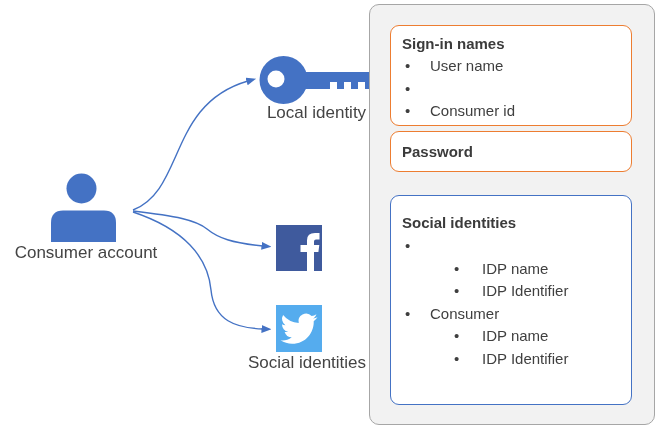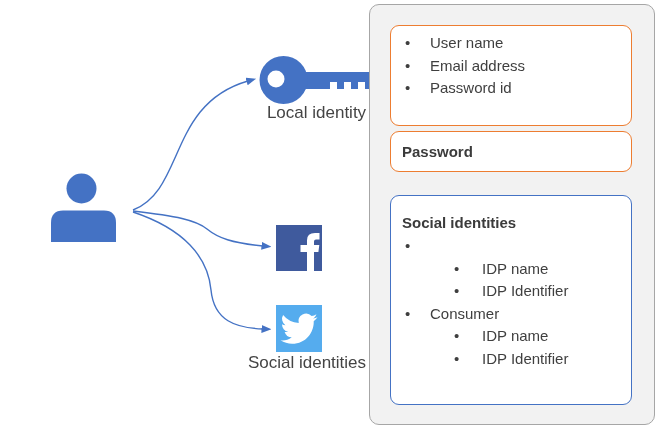"Sign-in names" div.box-title { html: none -> <div>Sign-in names</div> }
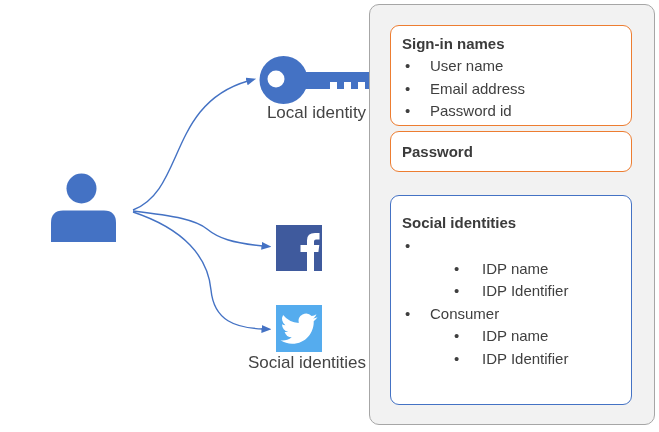"Email address" span { html: <span>Email address</span> -> none }
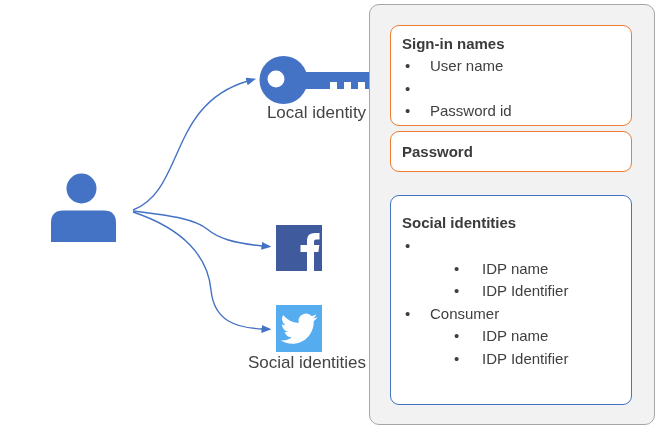"Password id" span { text: Password -> Consumer }
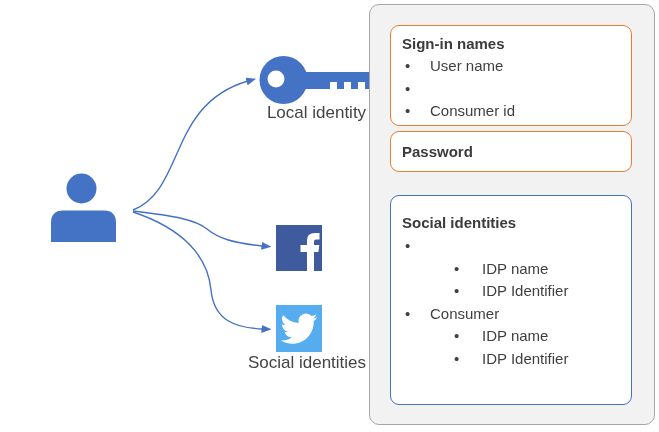"Consumer account" div.abs { html: none -> <div>Consumer account</div> }
